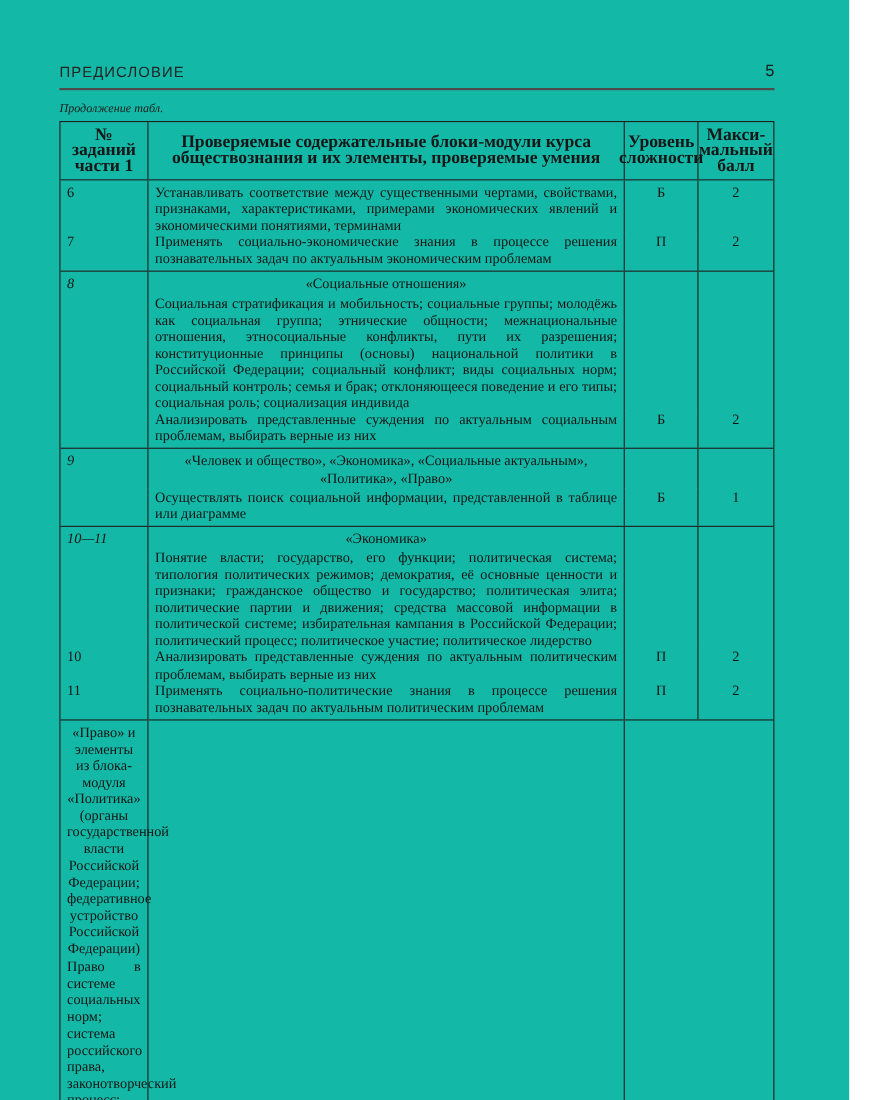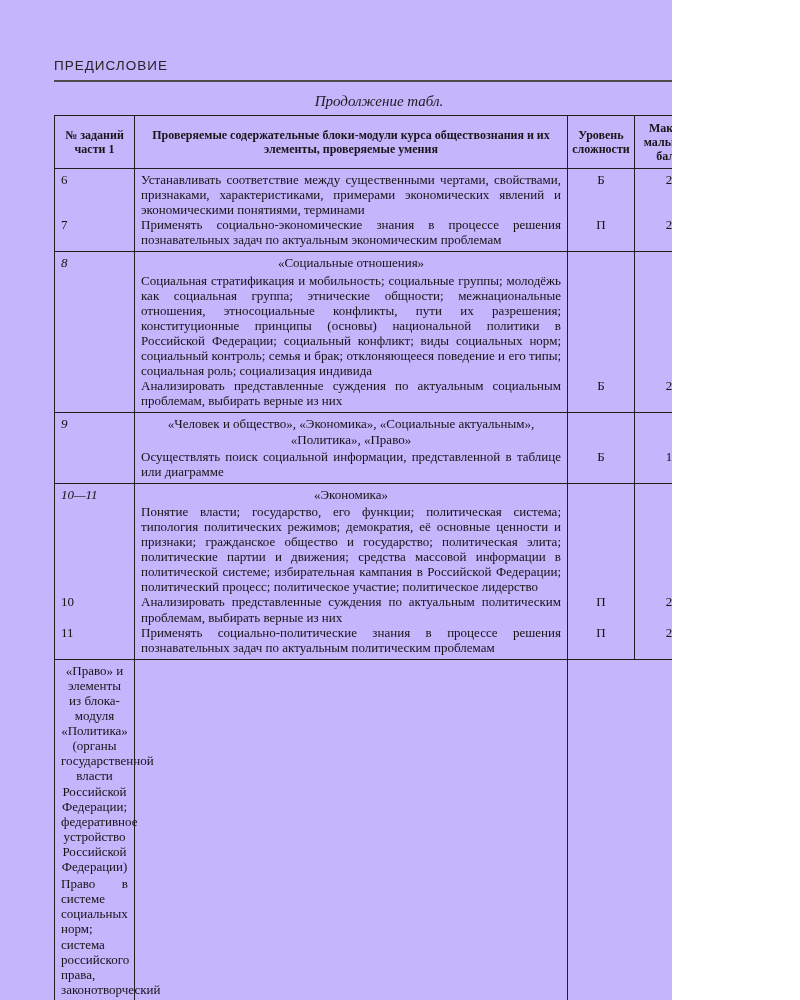"ПРЕДИСЛОВИЕ" .page { background: #c4b5fd -> #14b8a6; width: 672px -> 772px }
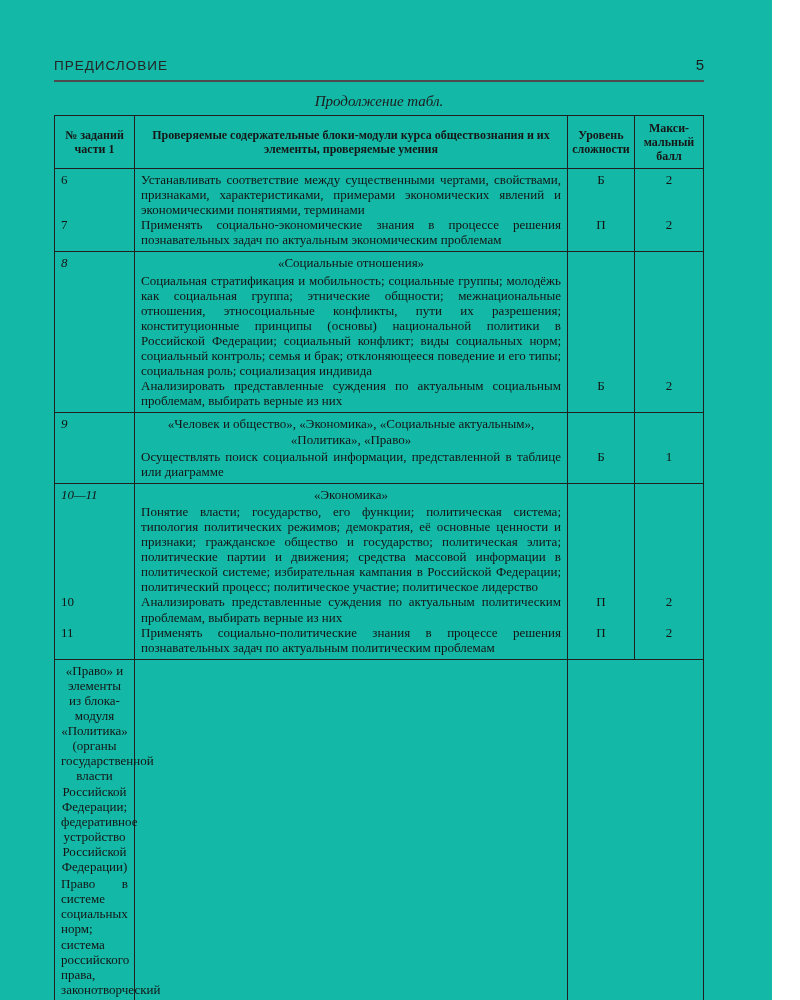"Продолжение табл." .continuation { font-size: 15px -> 11px; text-align: center -> left }
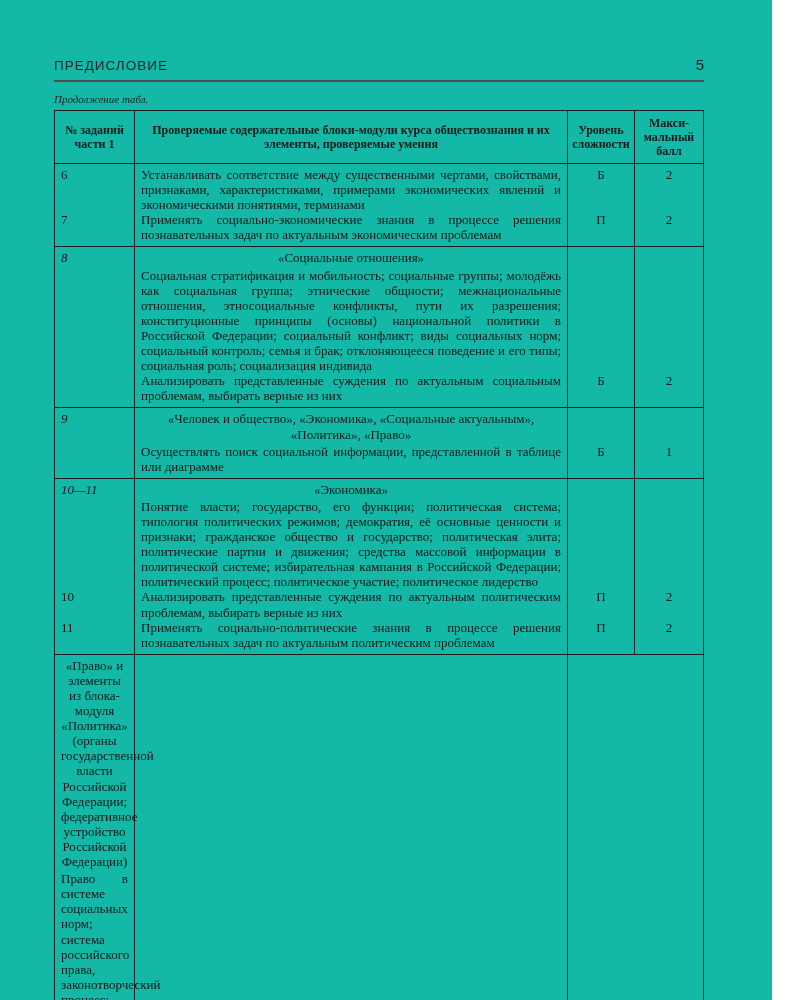"№ заданий части 1" .hcell { font-size: 12px -> 16px }
